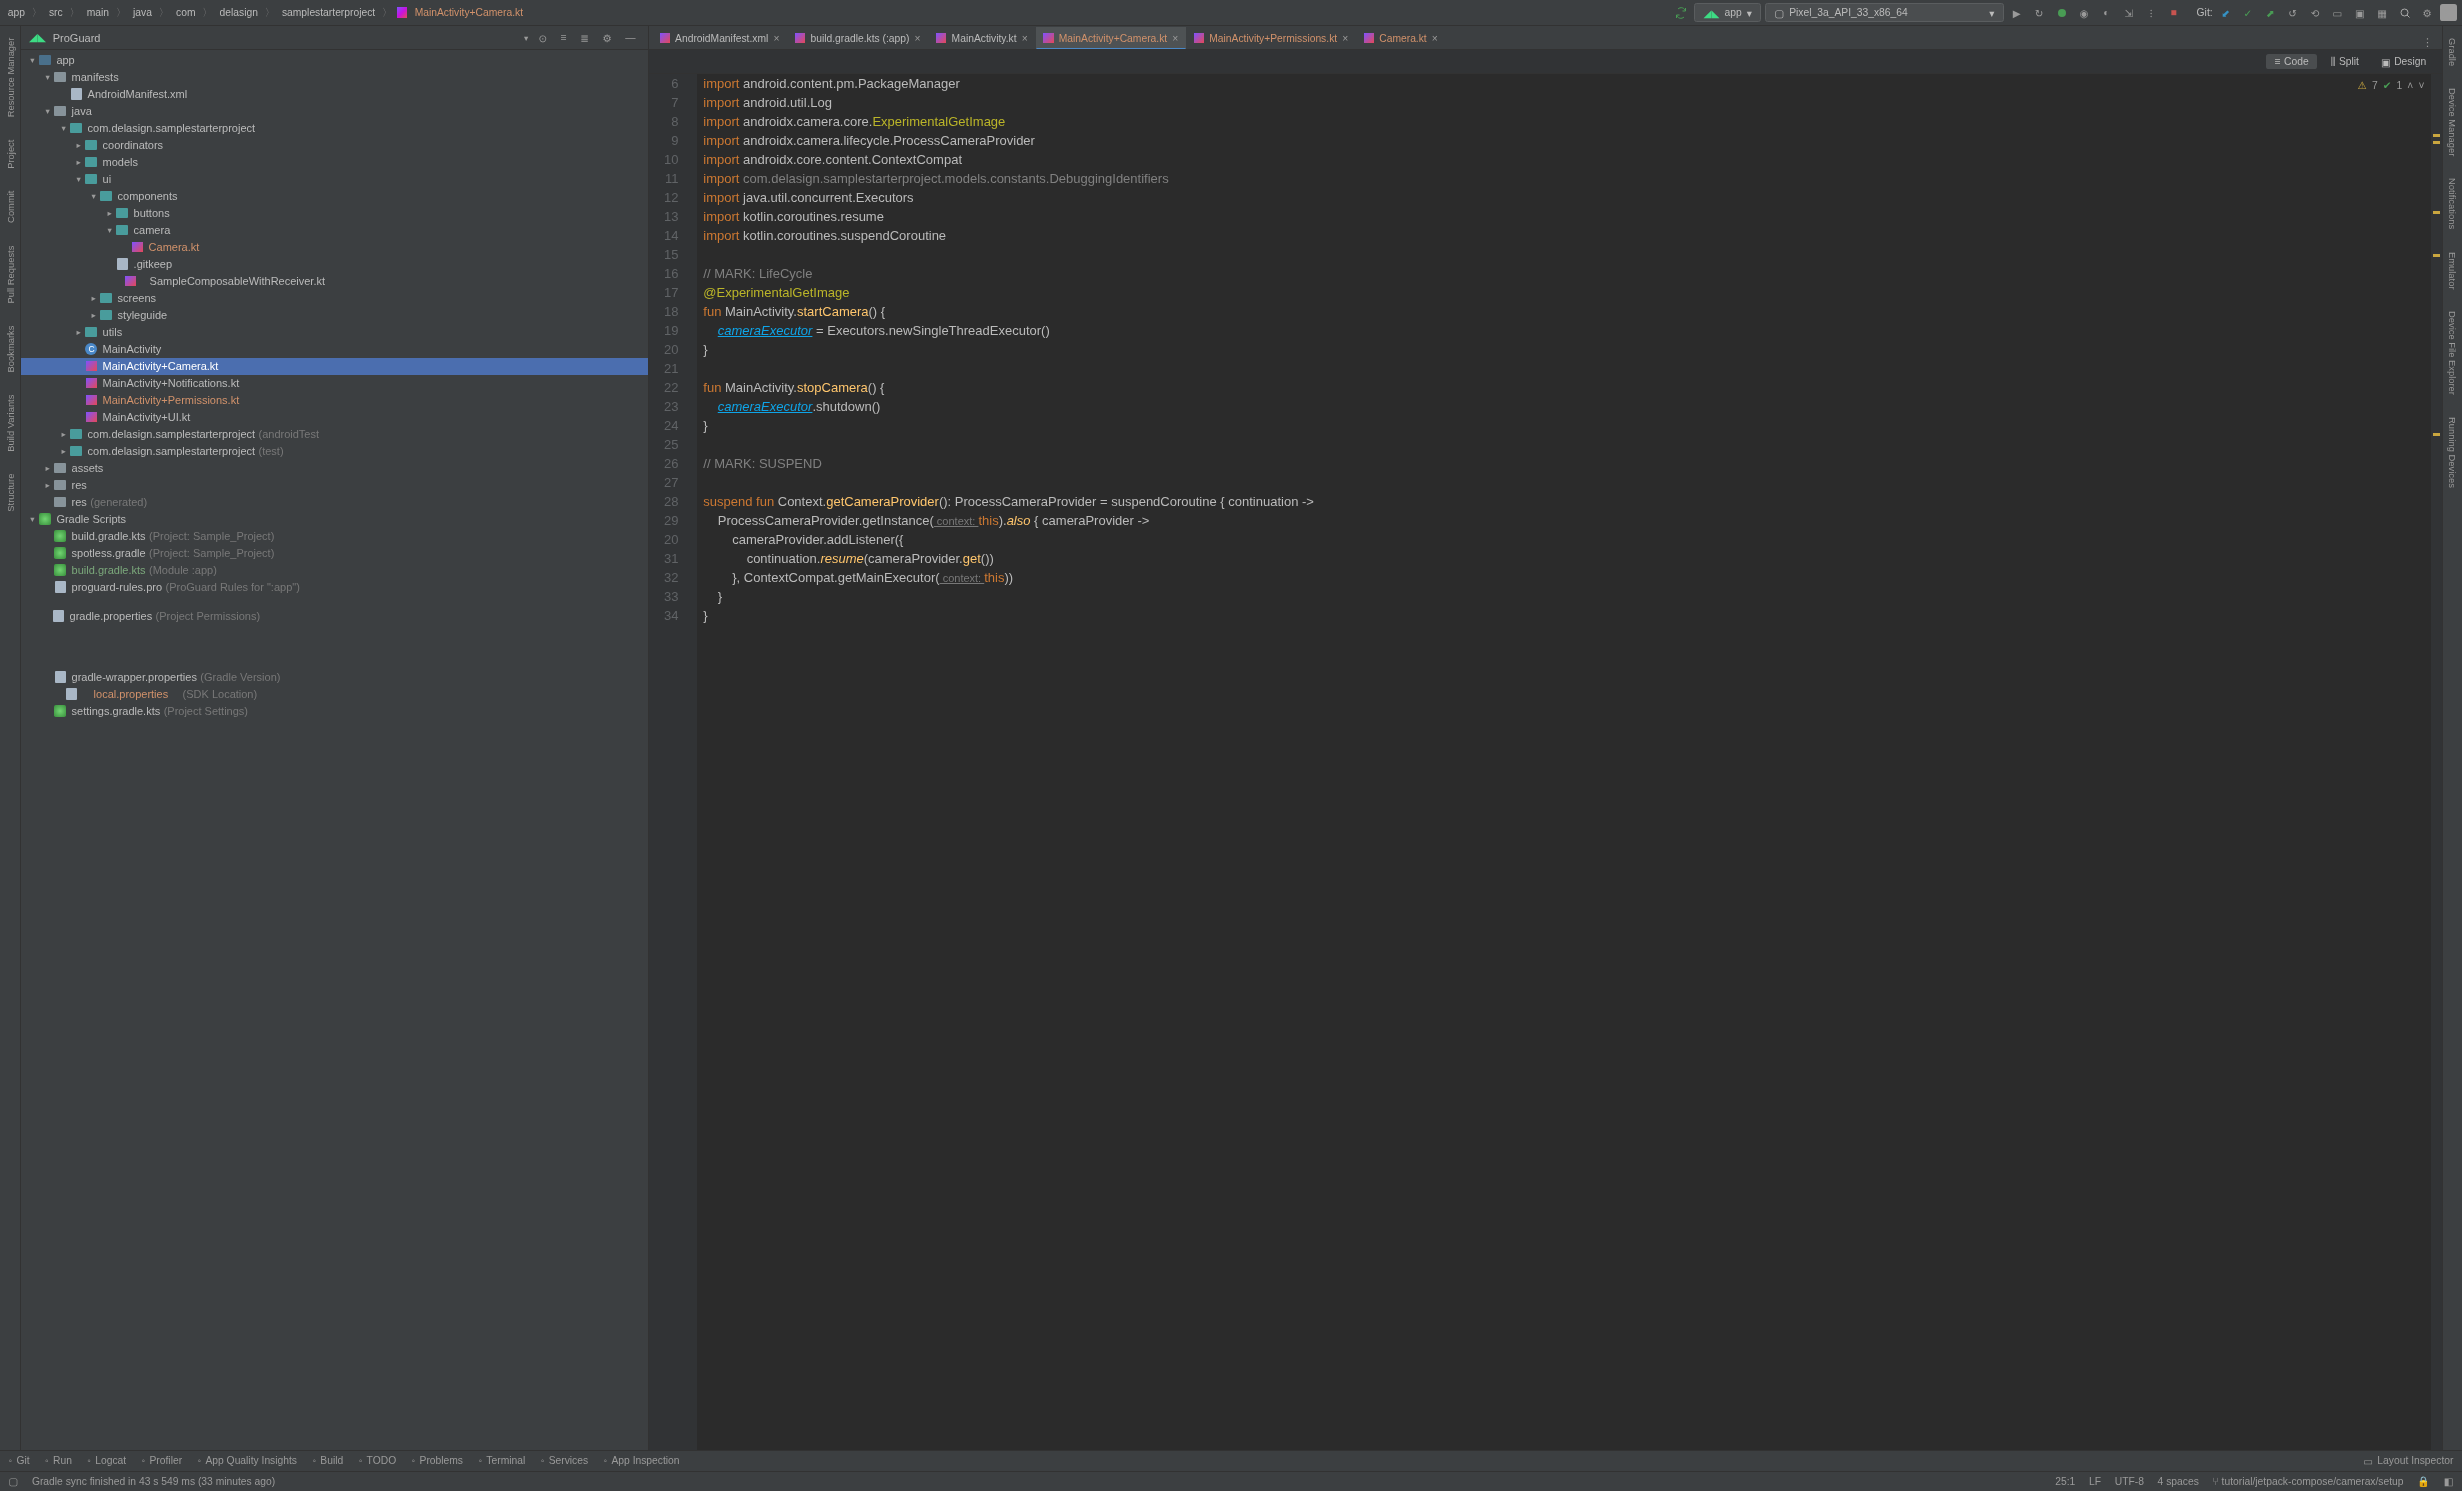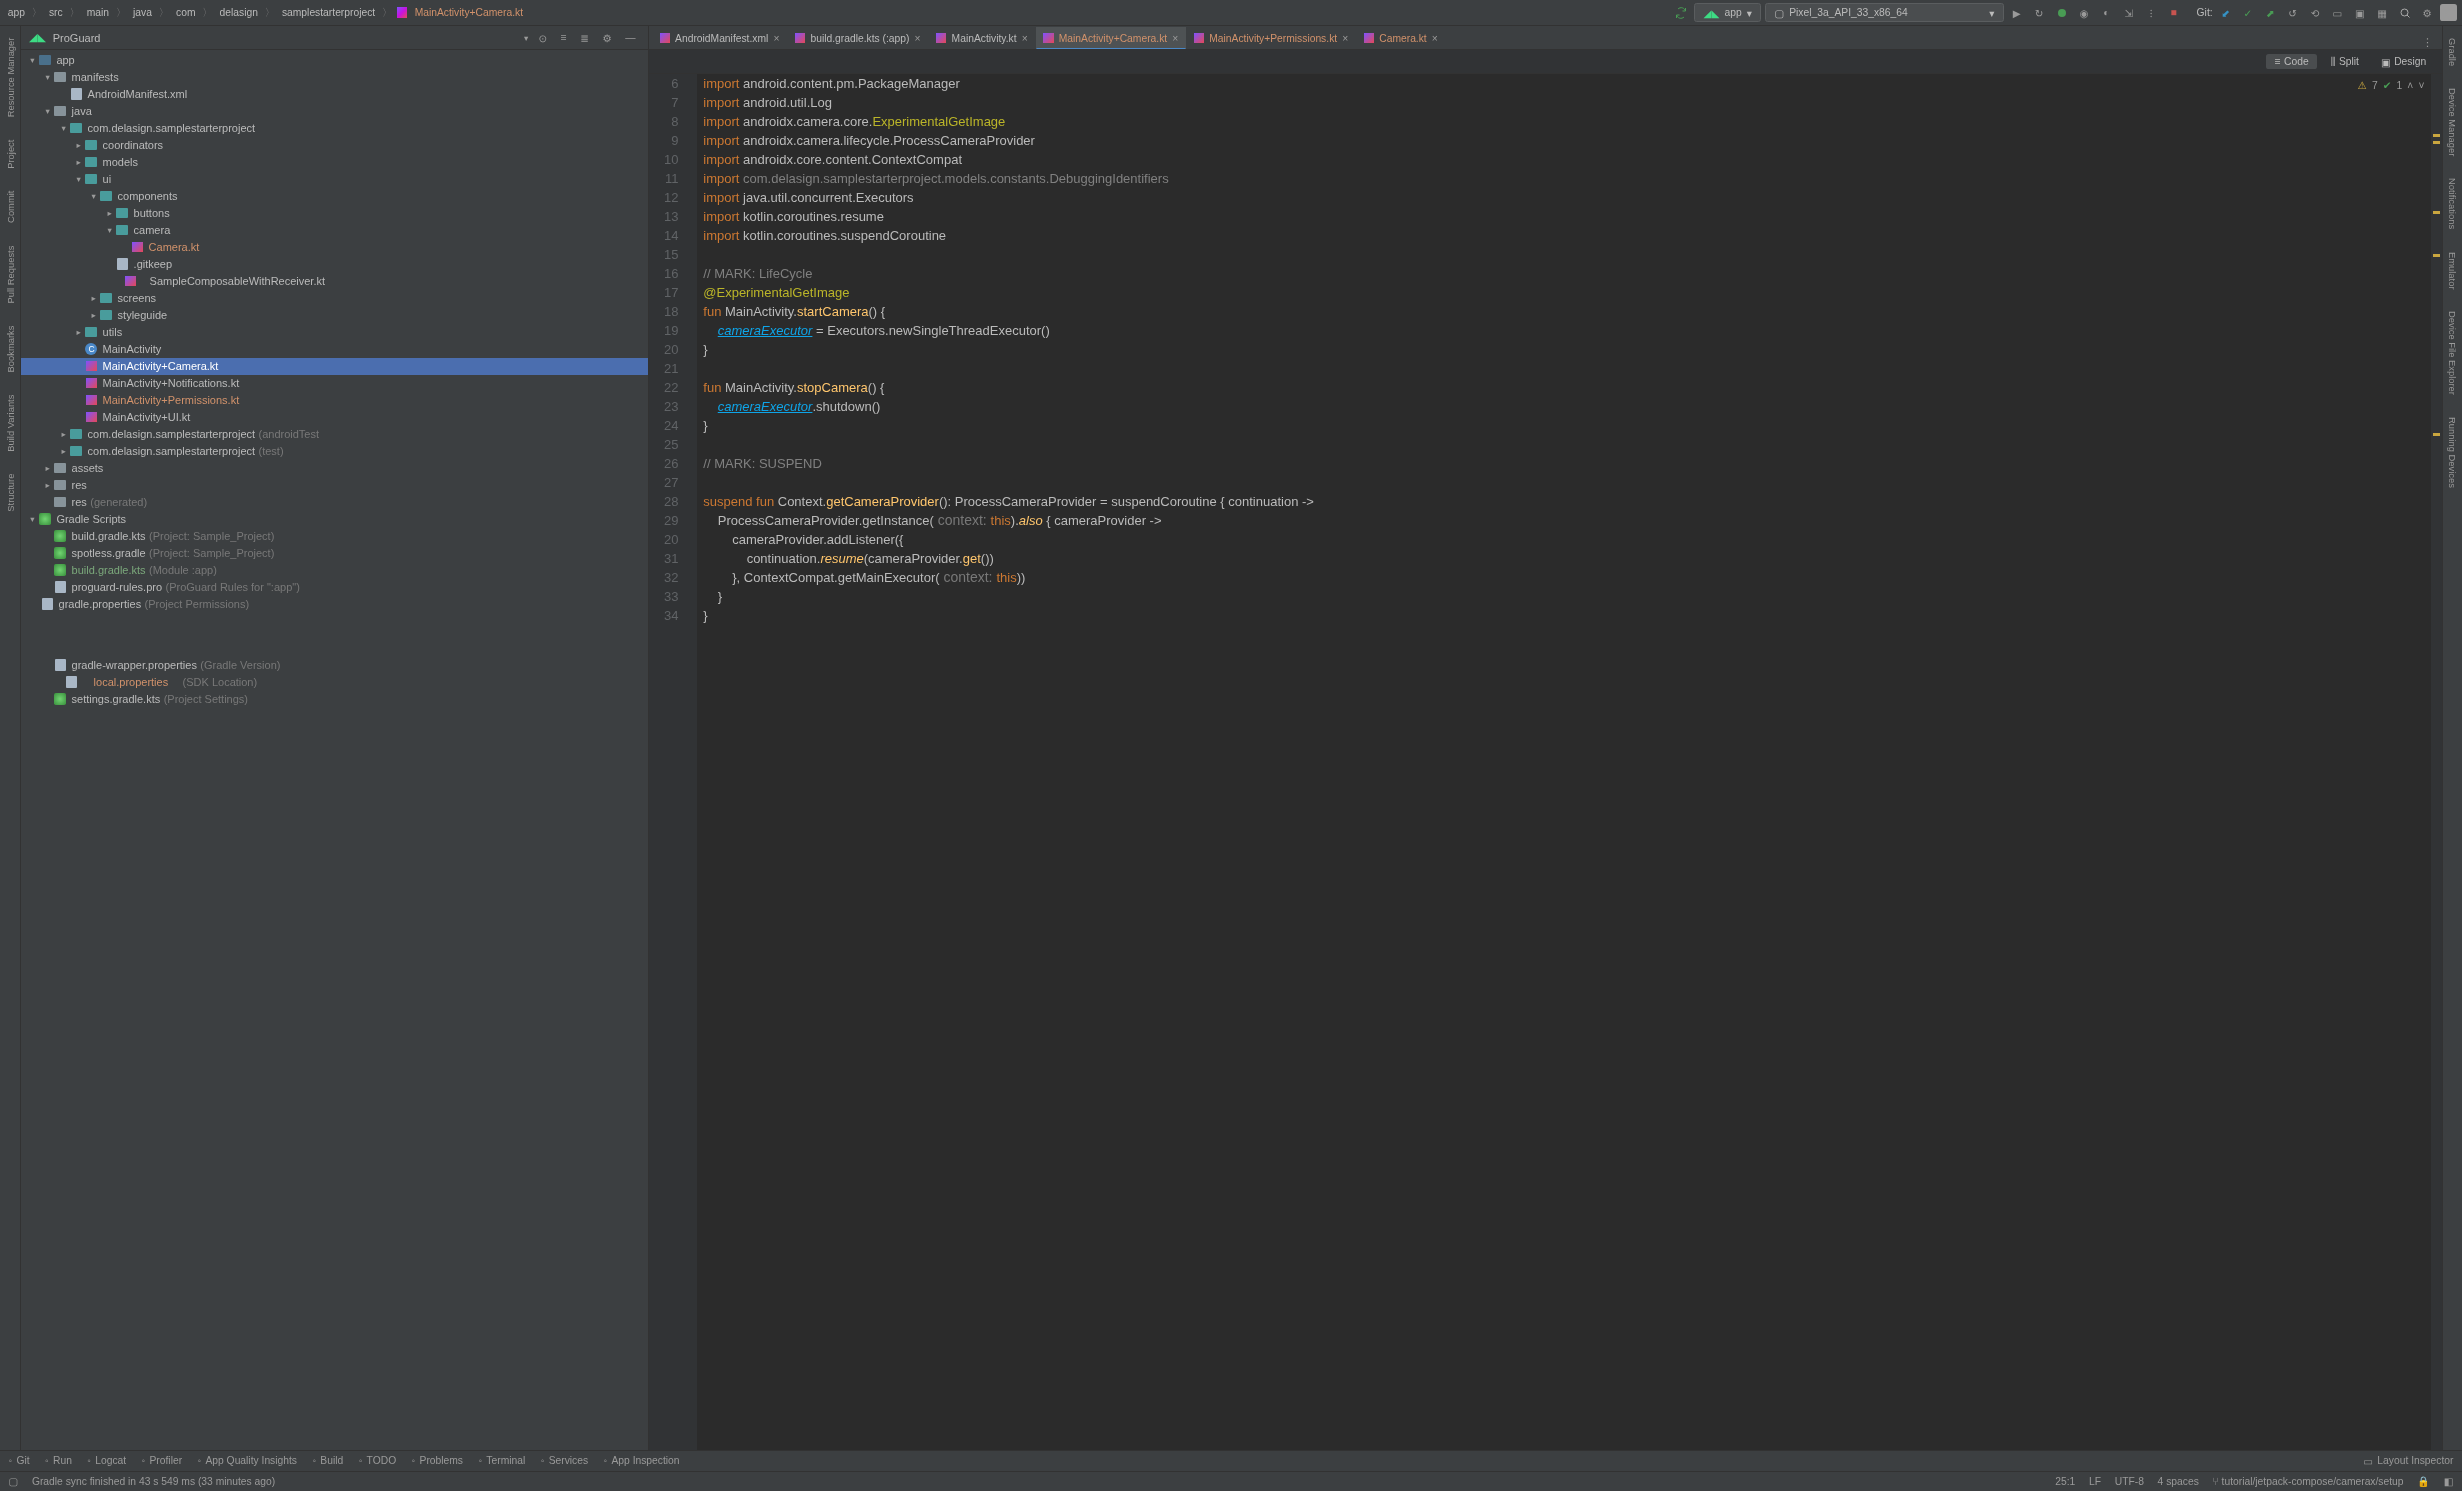"context:" .param-hint { font-size: 14px -> 11px; text-decoration: none -> underline }
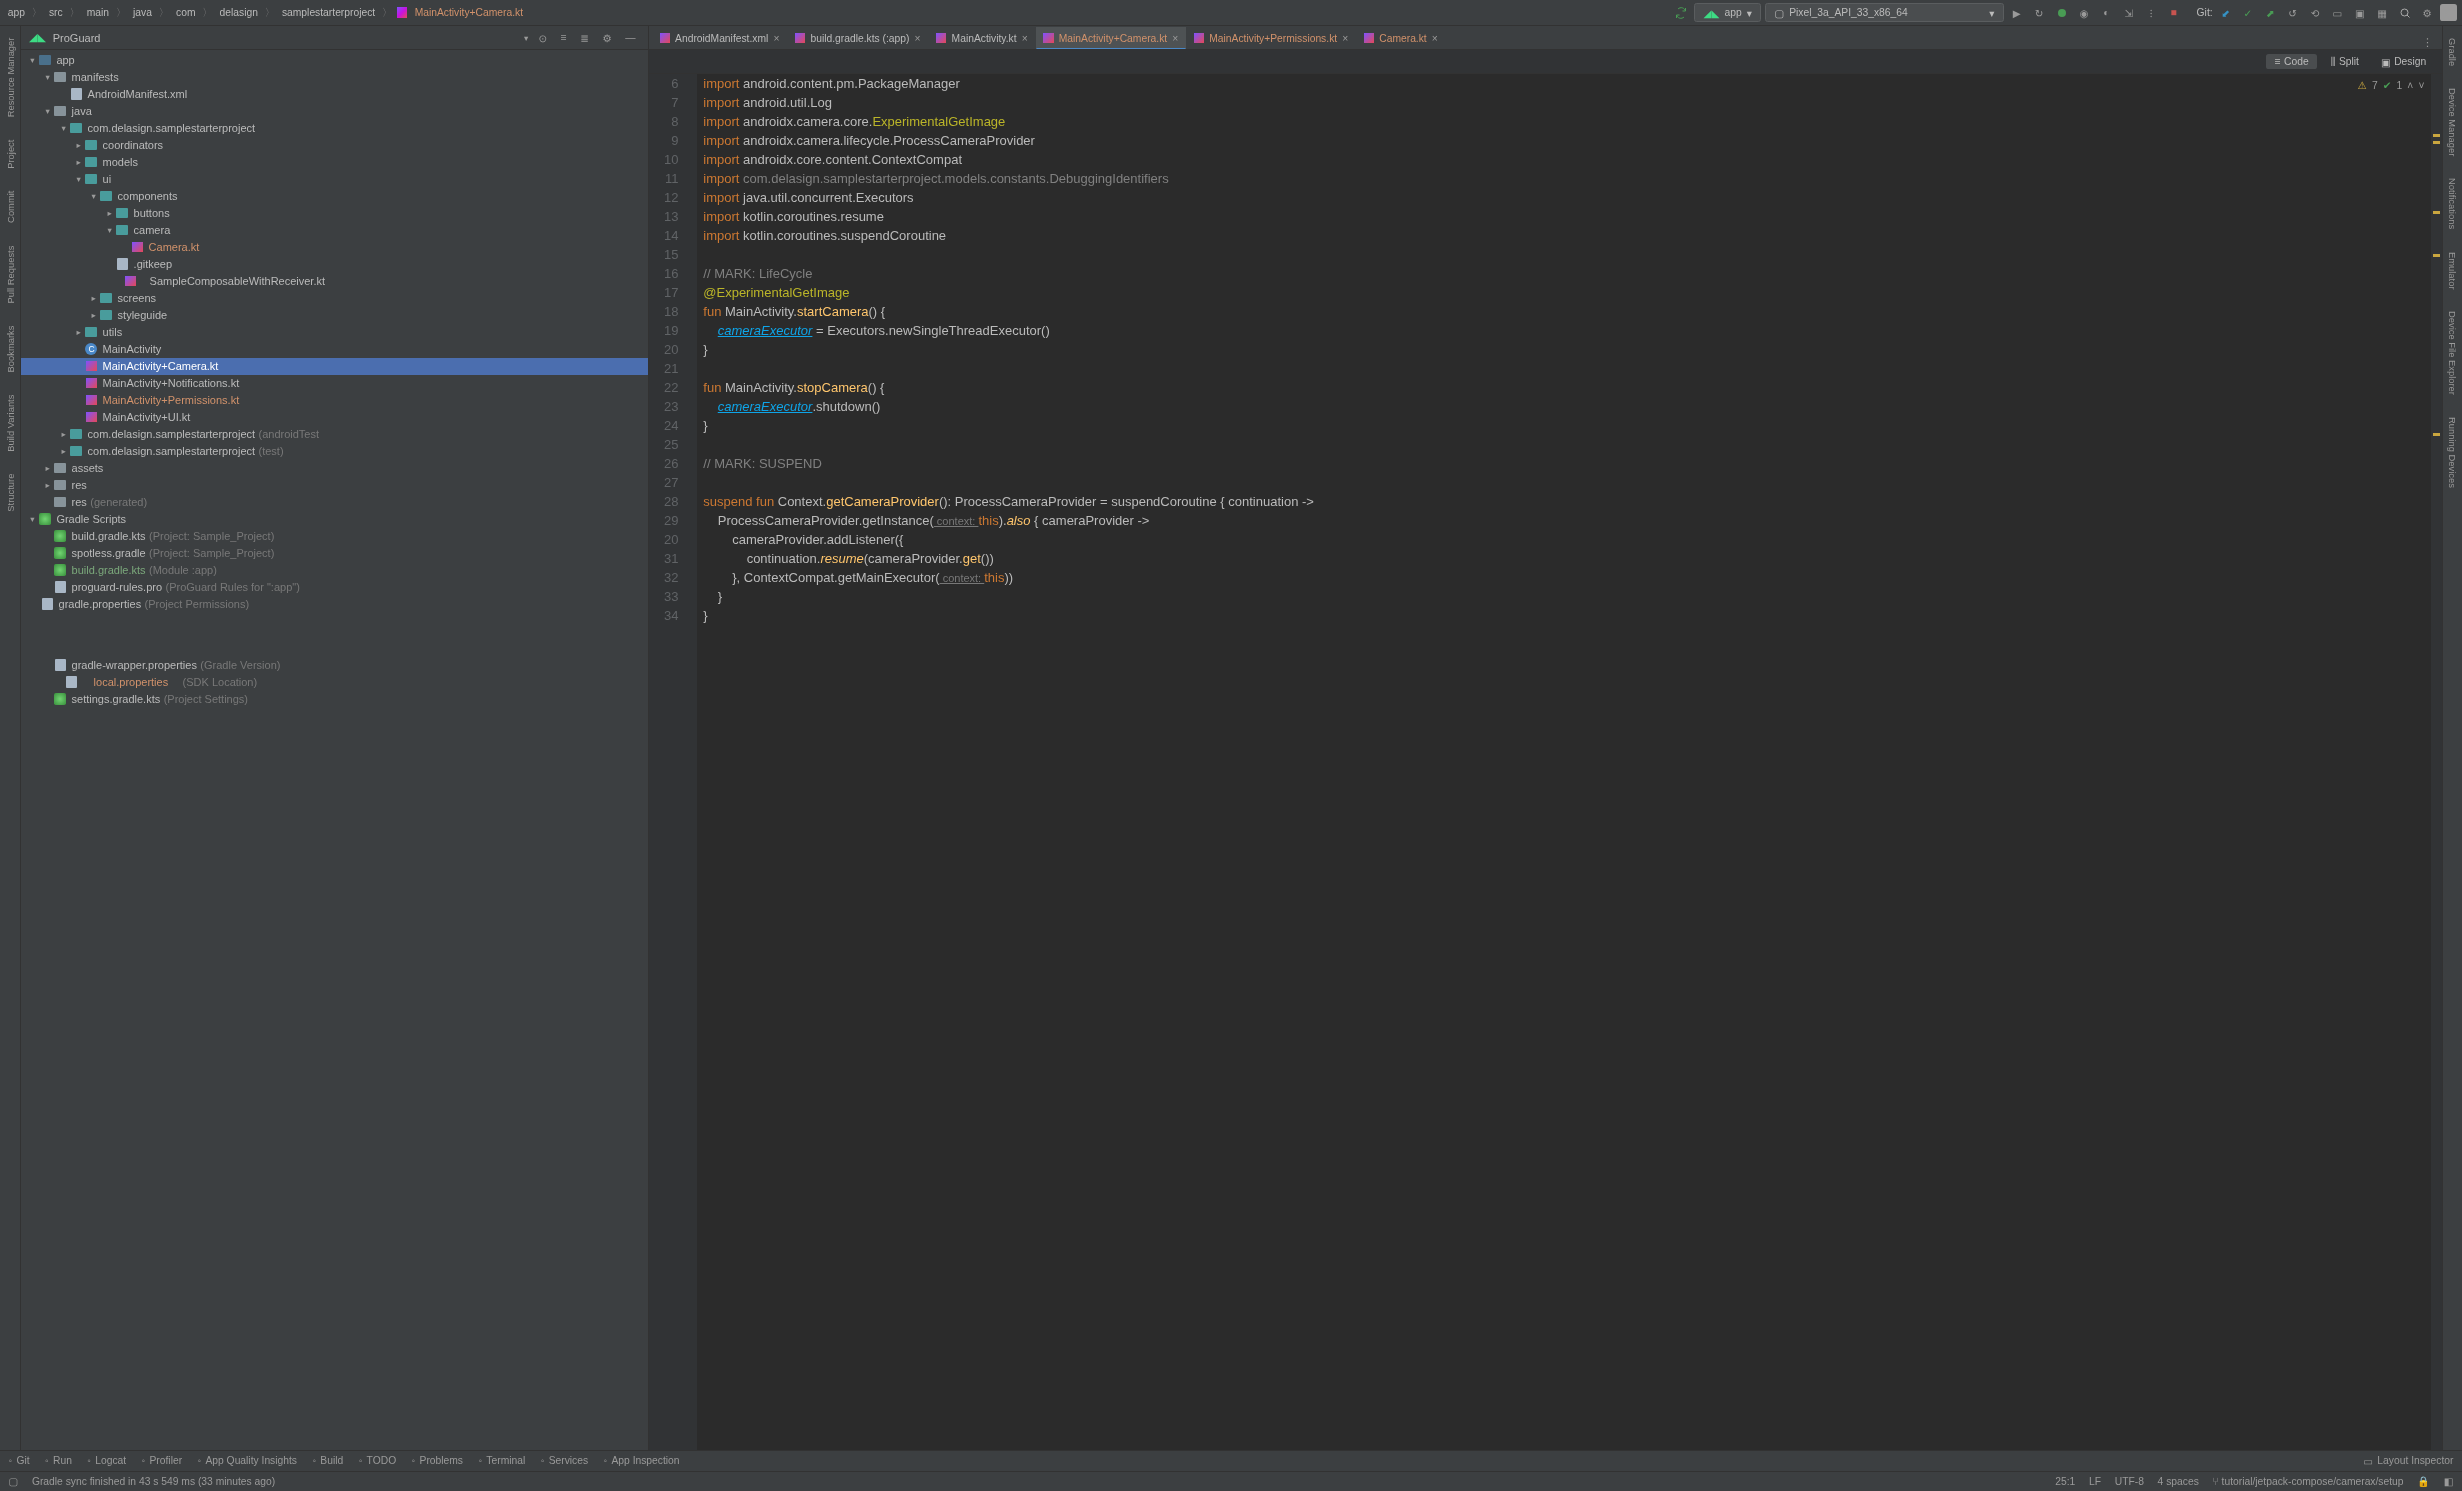"gradle.properties" div.tree-row { margin-top: none -> 12px; padding-left: 9px -> 20px }
